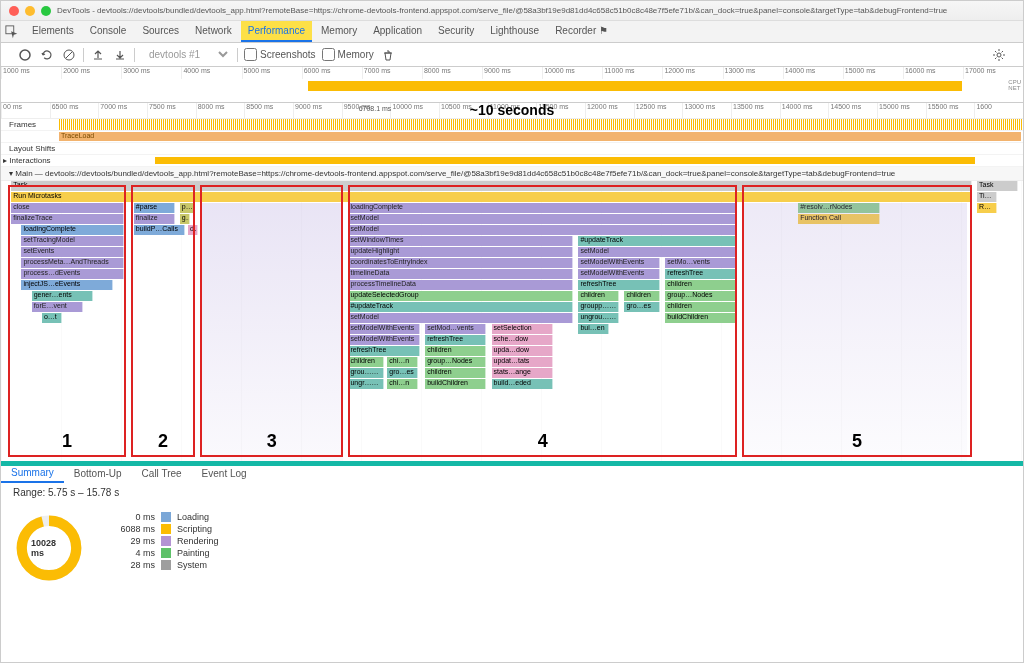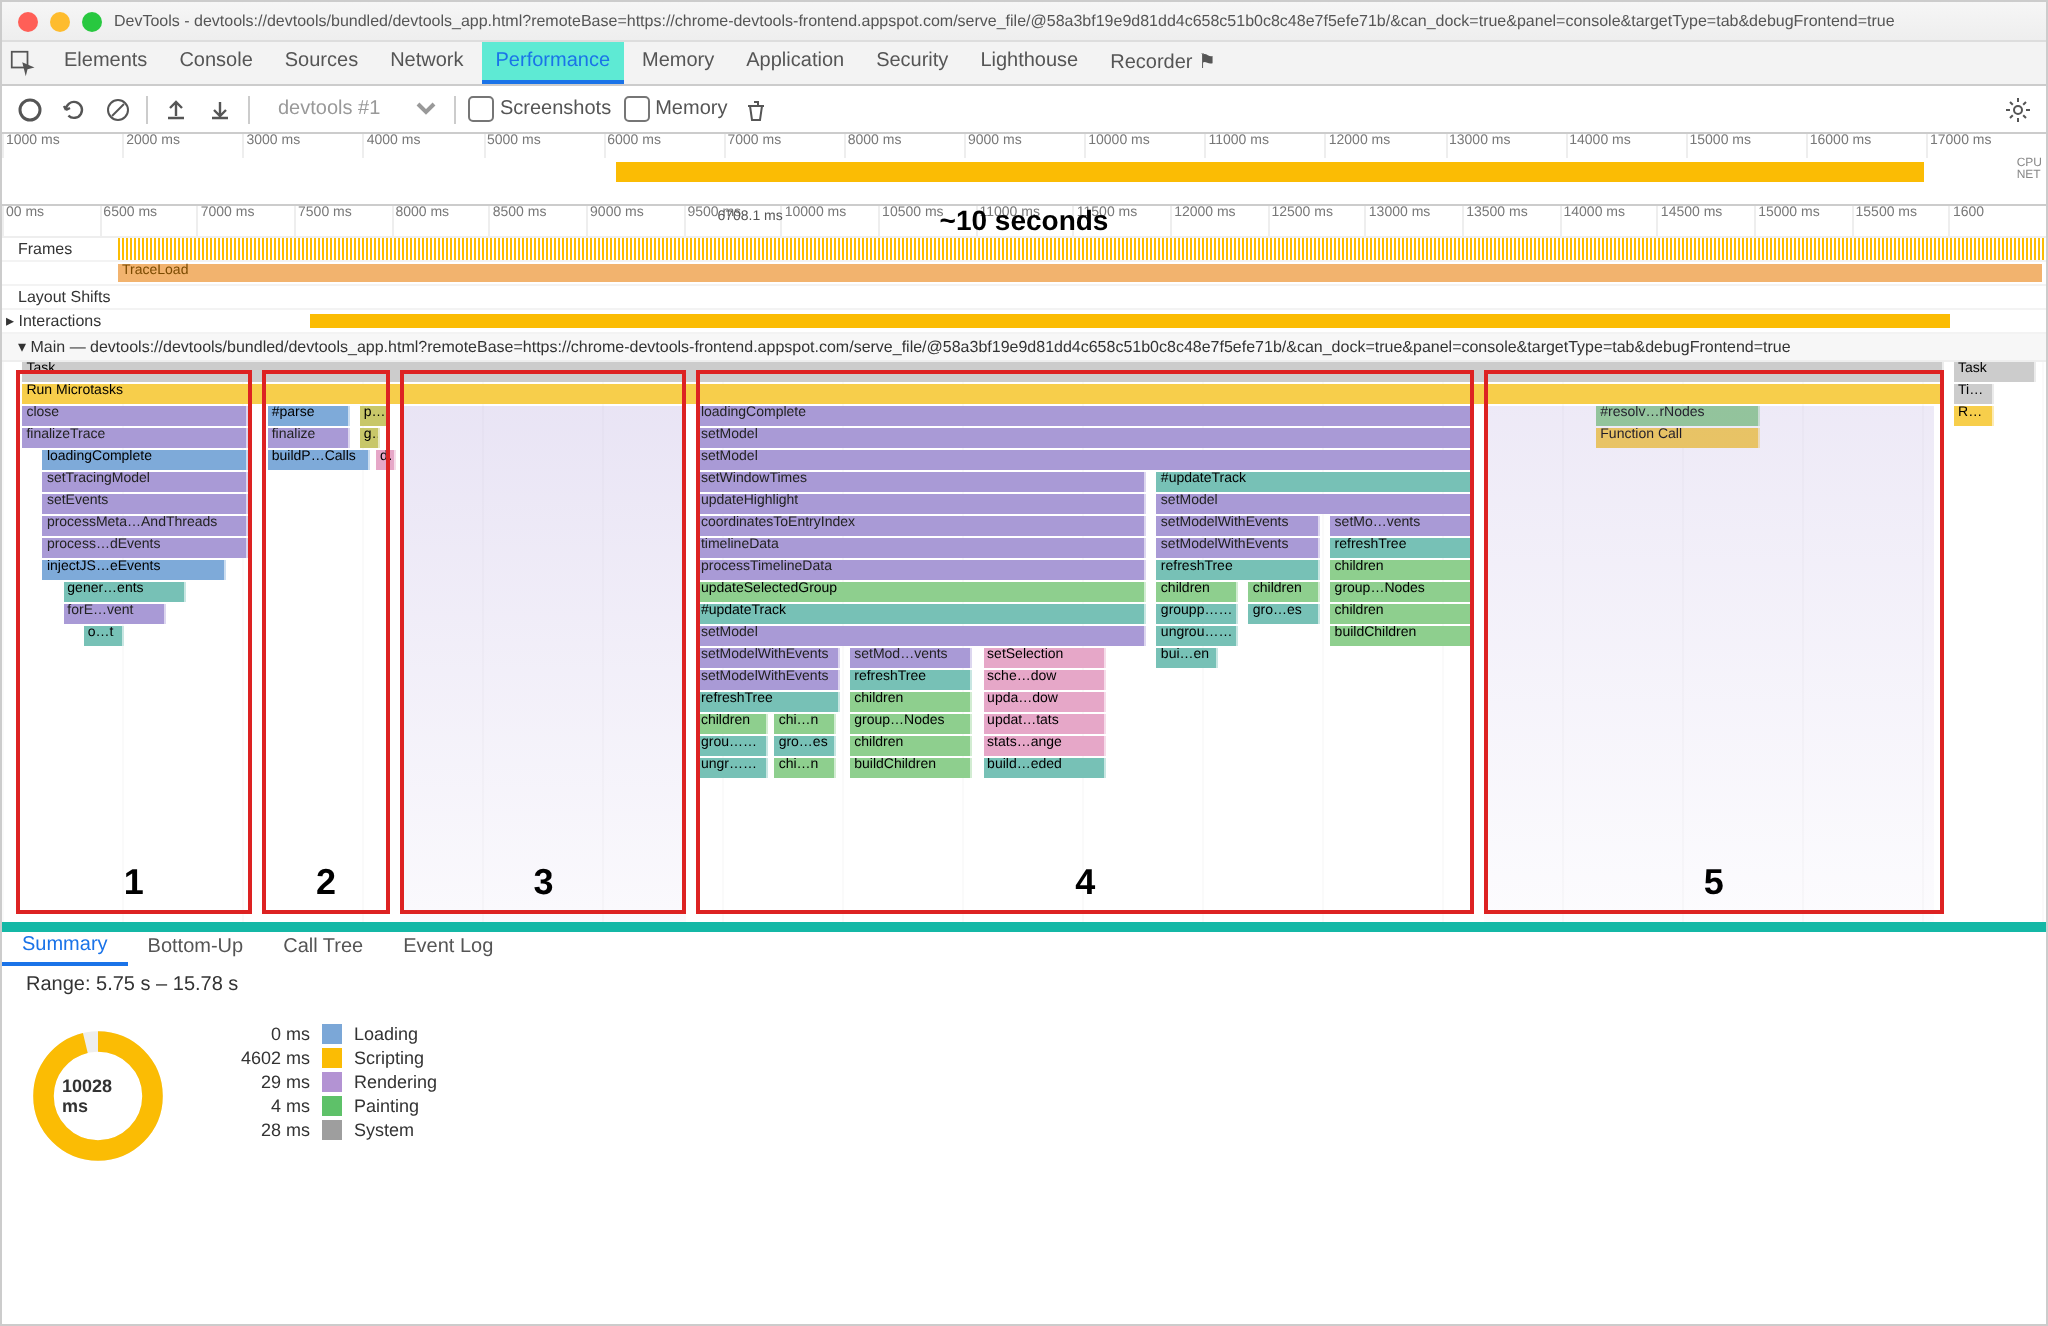"Performance" .tab.active { background: #5eead4 -> #fde047 }
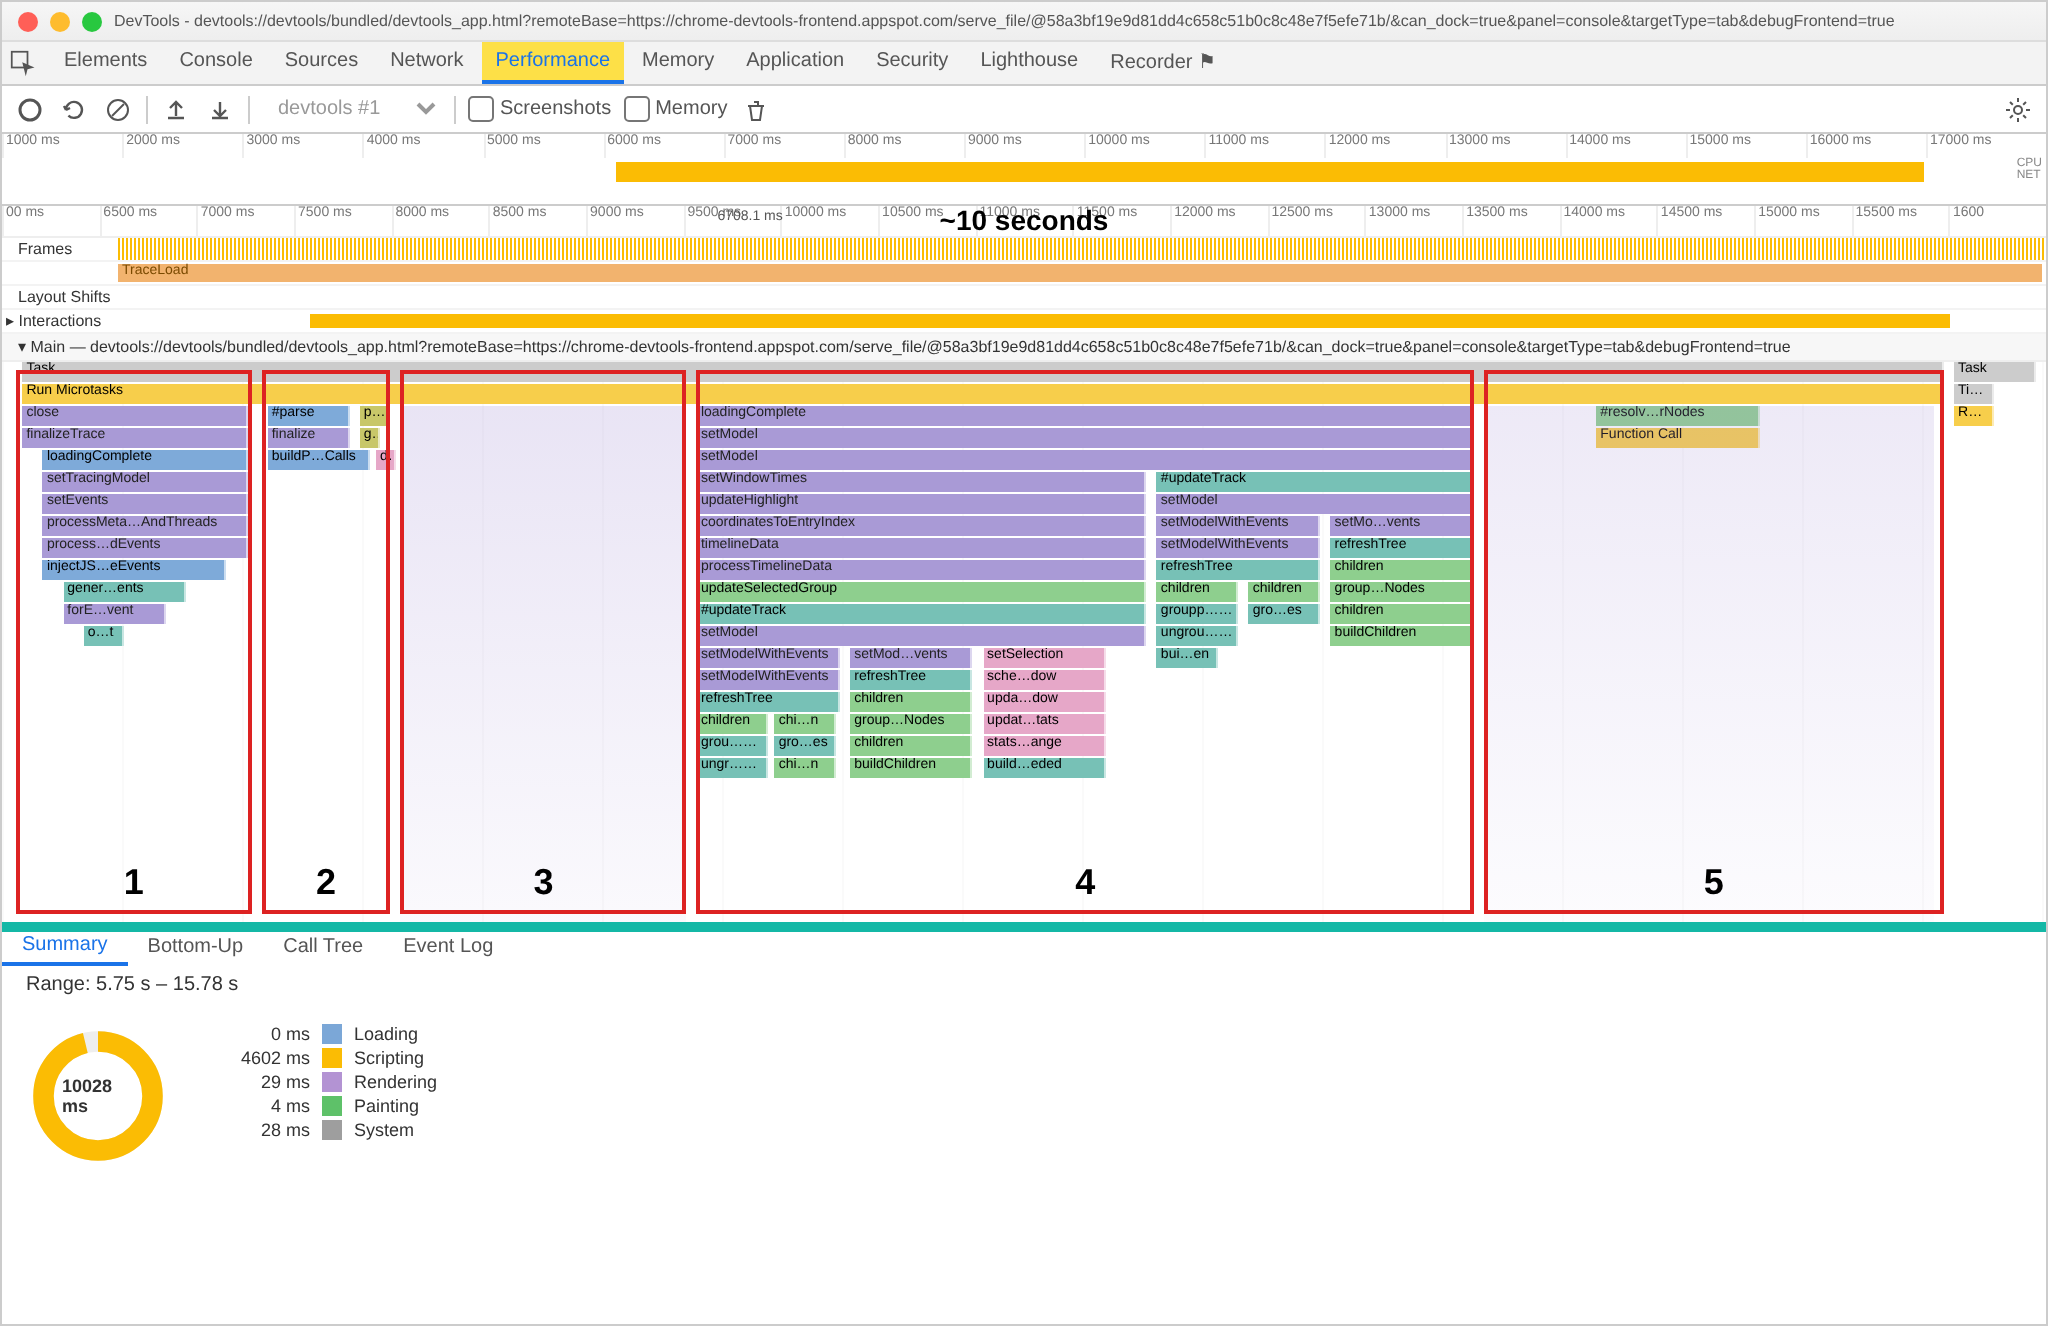"devtools #1" .toolbar { padding: 0 6px -> 0 16px }
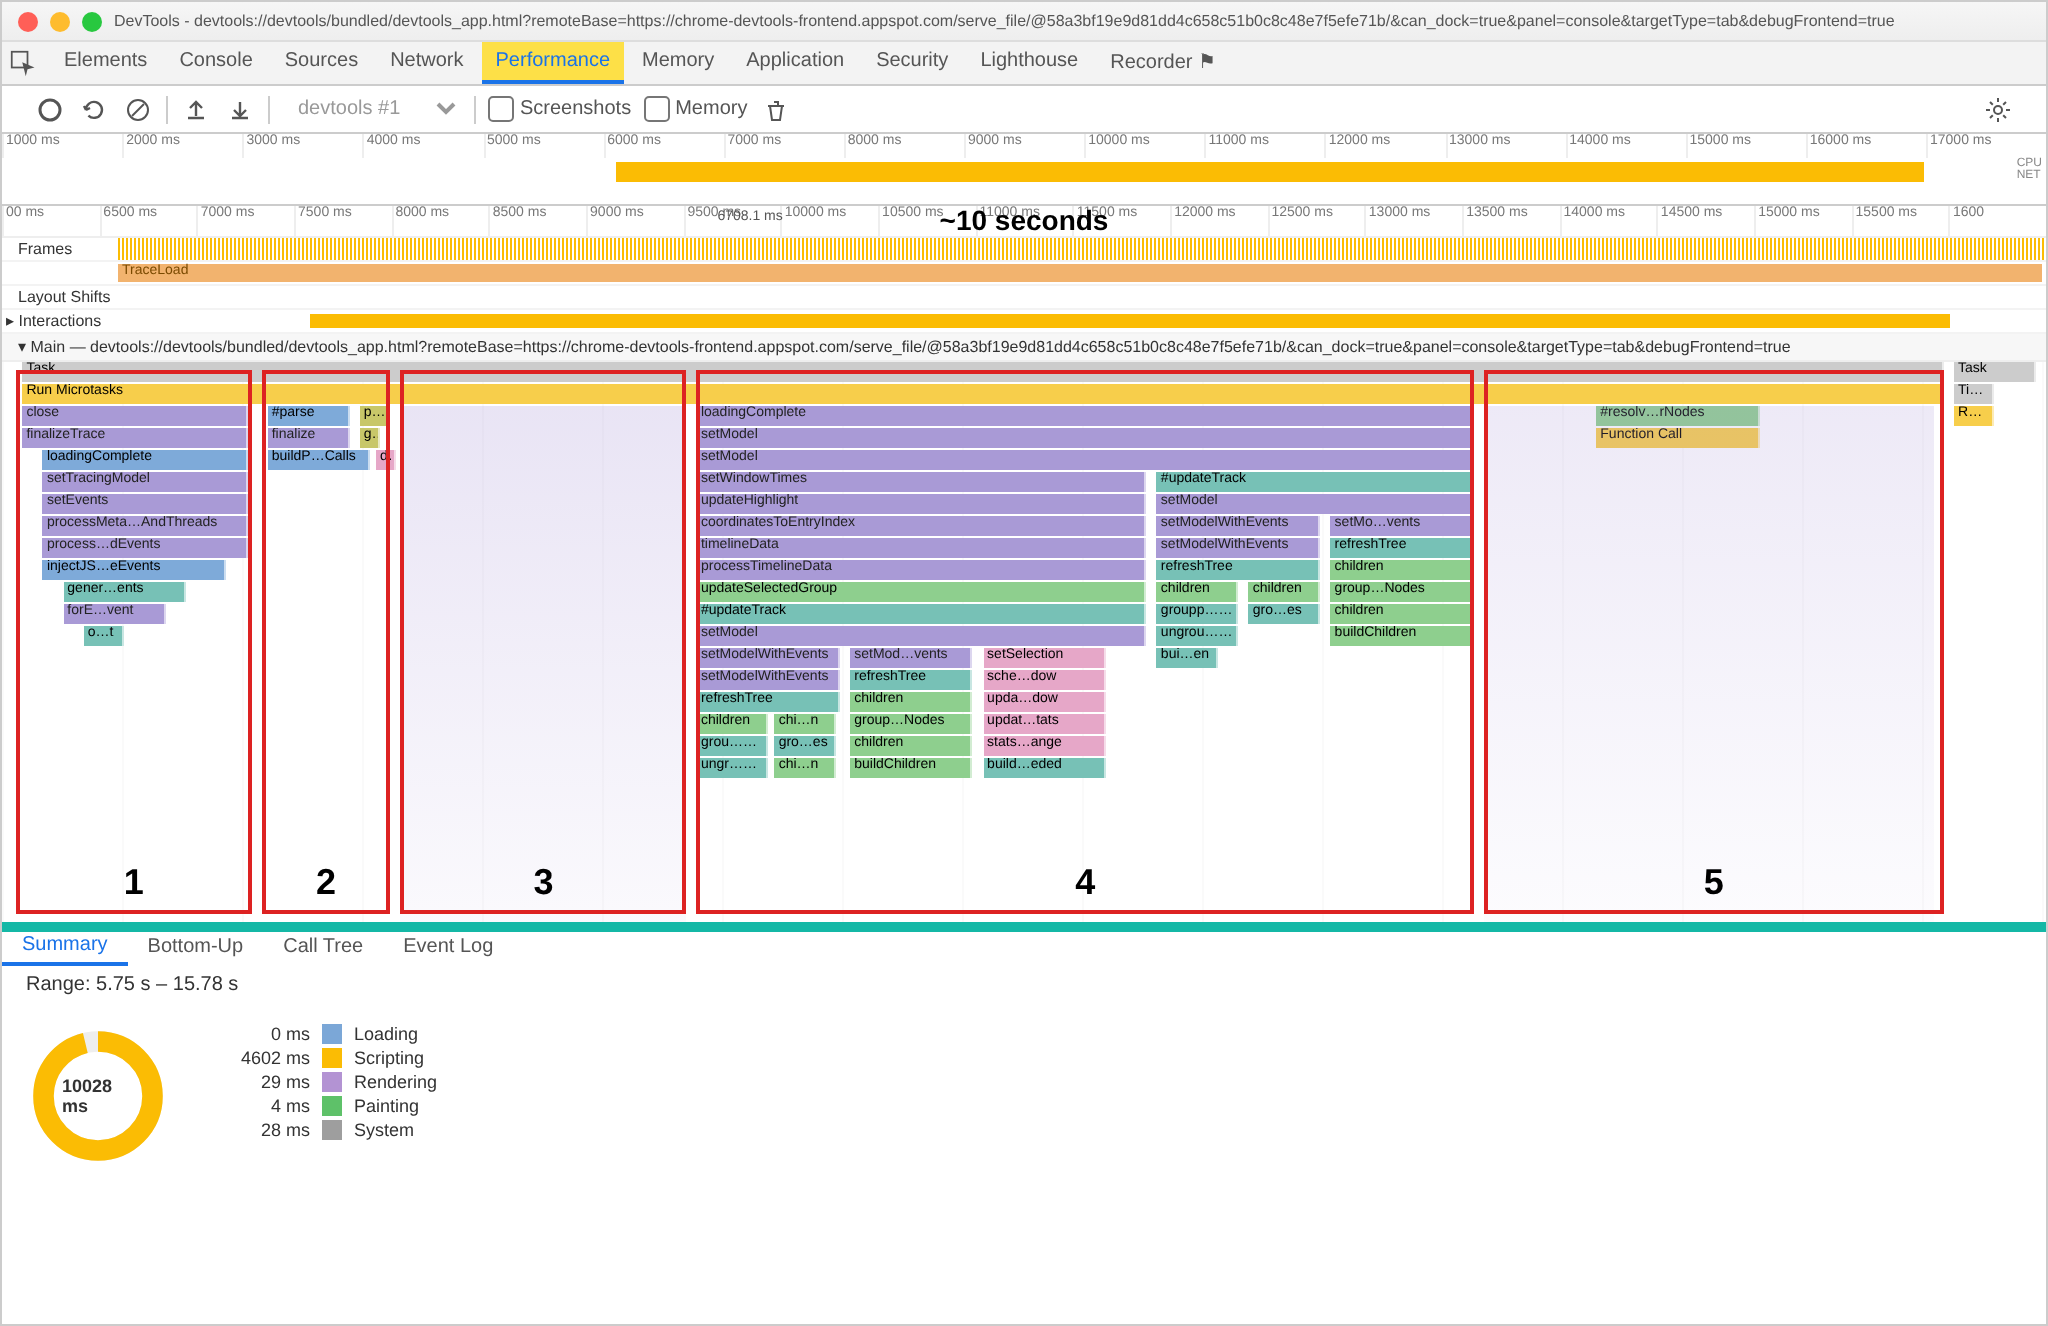"4602 ms" span.ms { text: 4602 -> 6088 }
